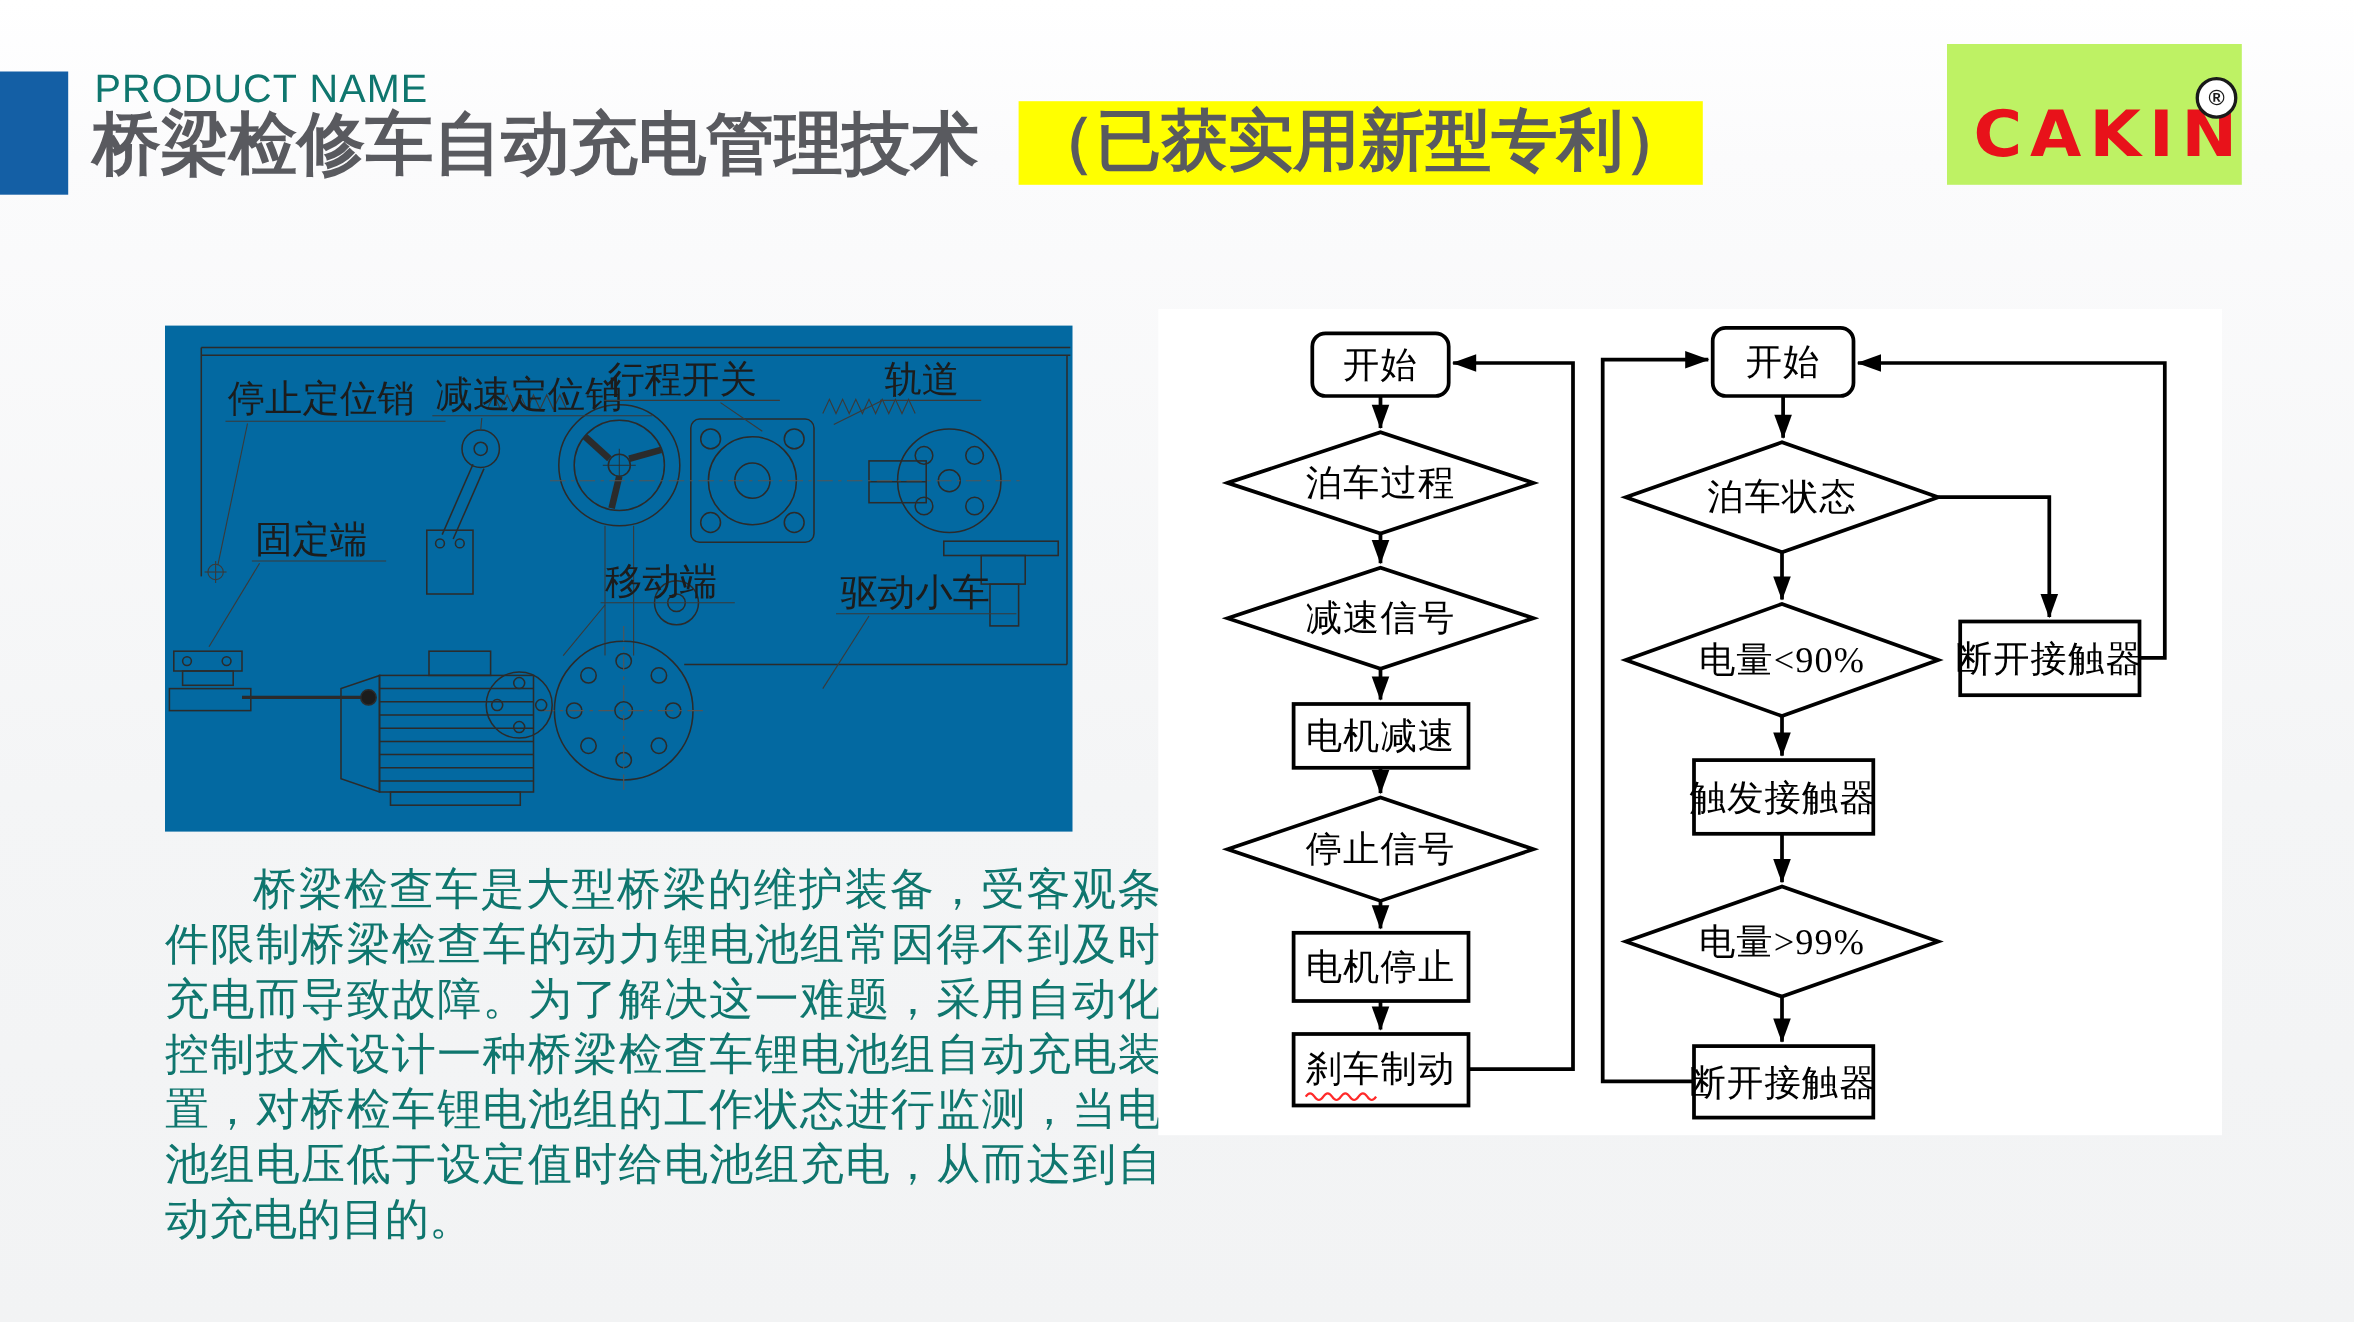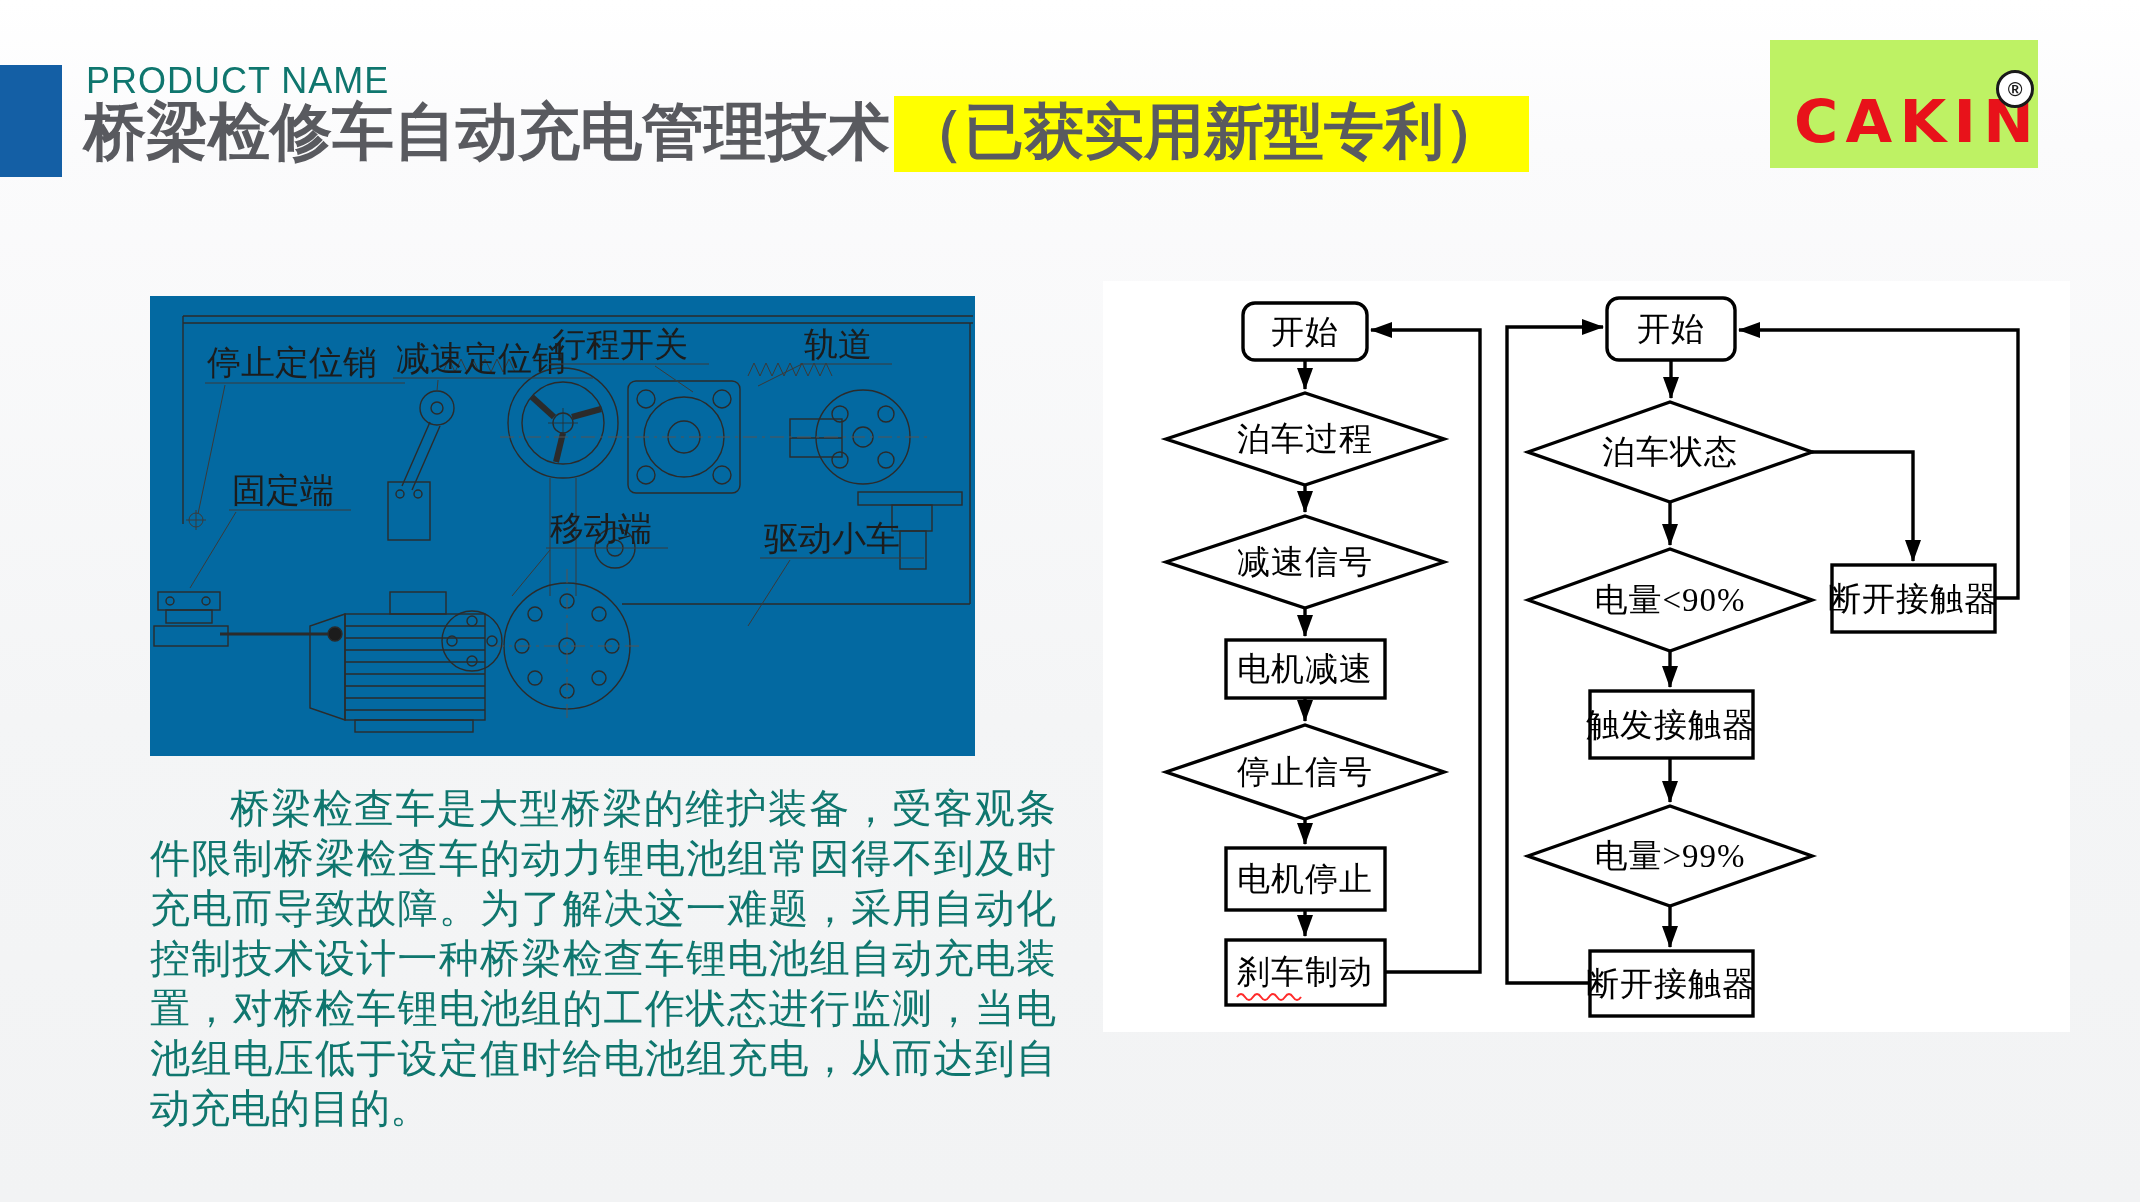"桥梁检修车自动充电管理技术" .title-row { align-items: flex-end -> flex-start; gap: none -> 16px }
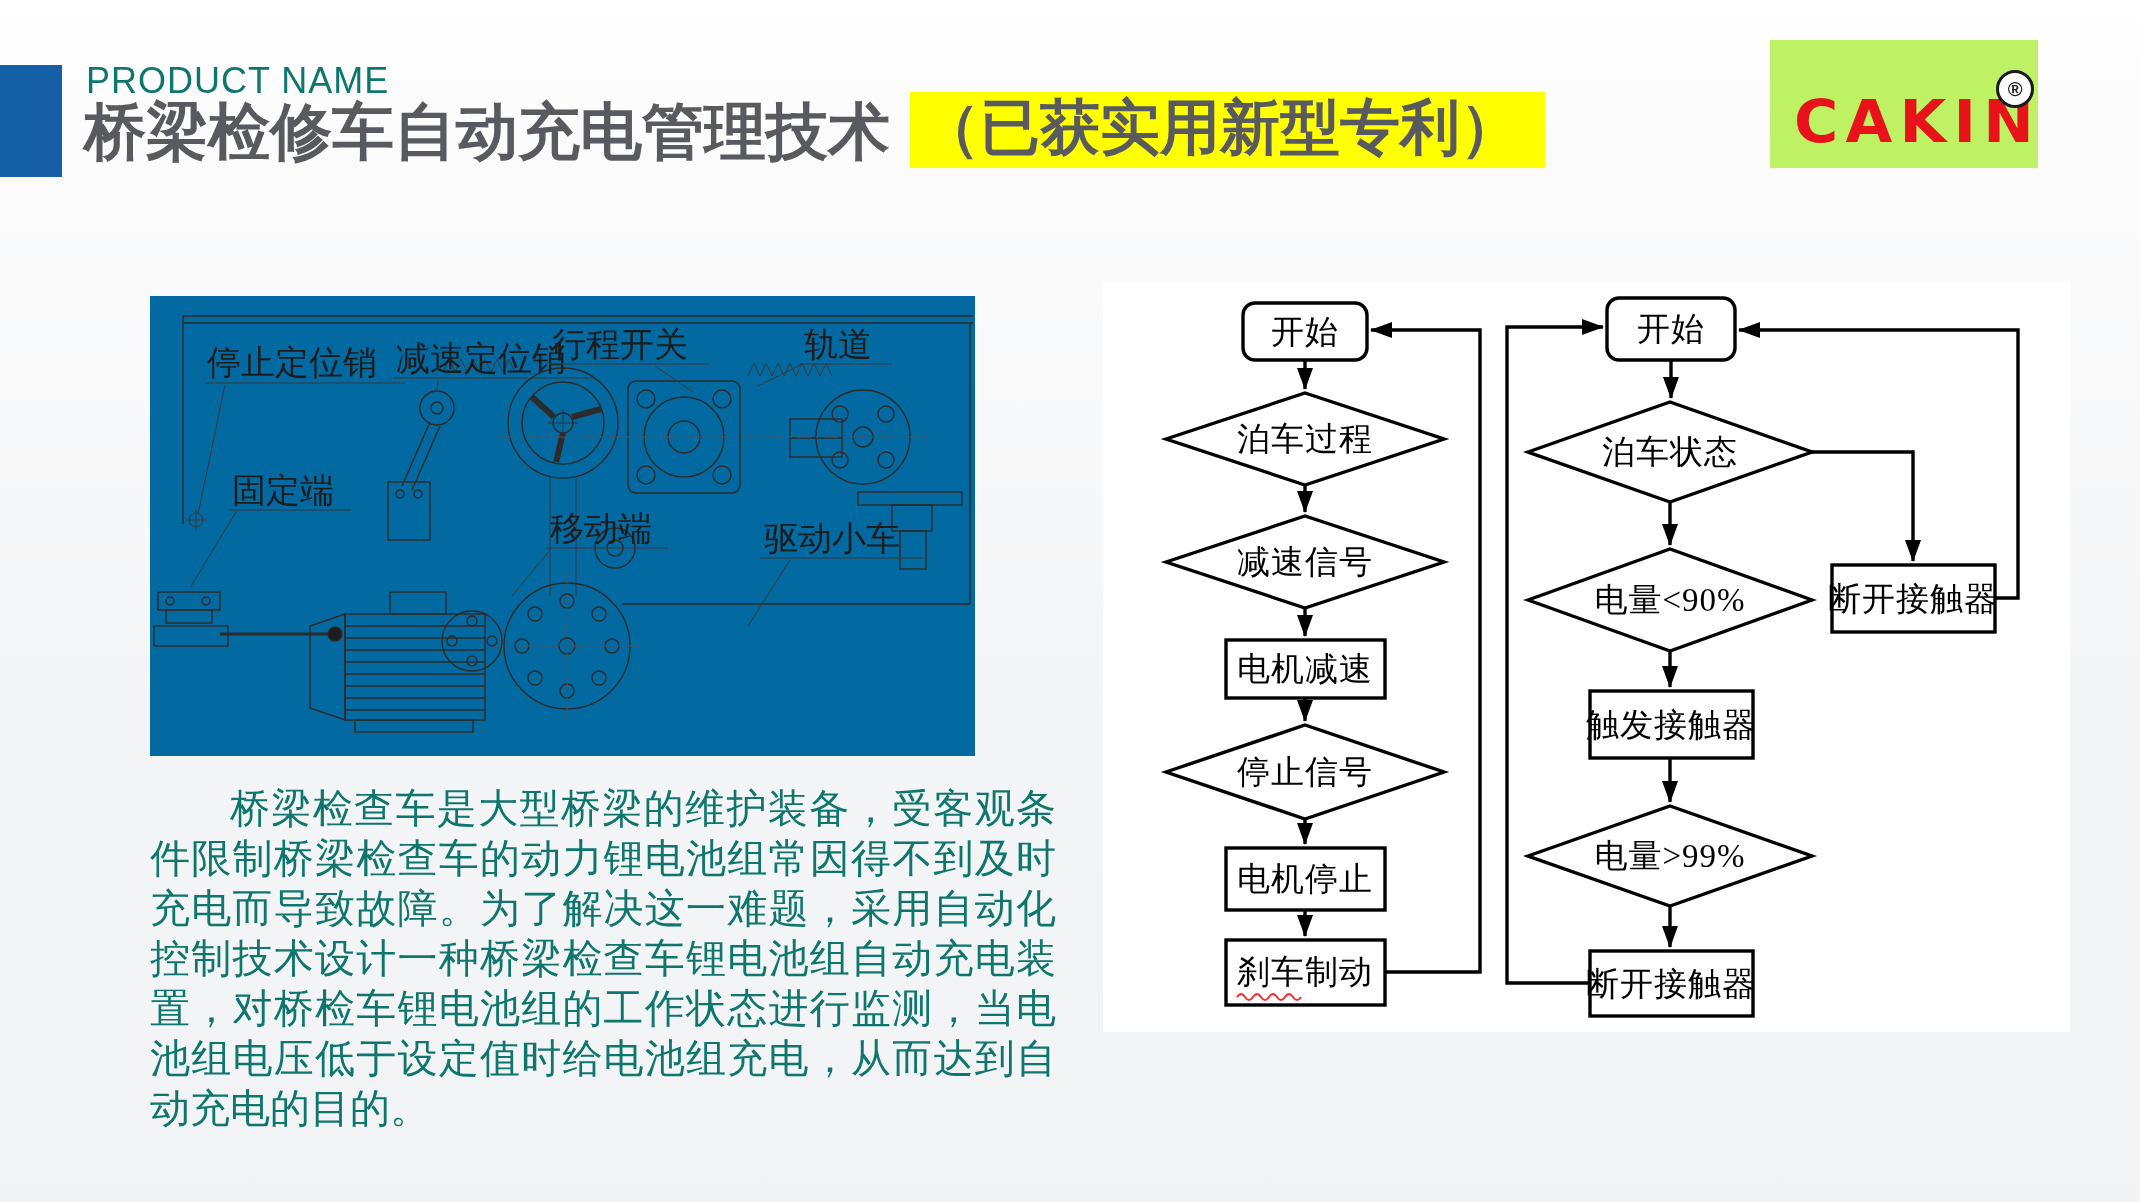"（已获实用新型专利）" .title-highlight { margin-left: 4px -> 20px; padding: 2px 25px 6px 10px -> 2px 12px 6px 10px }
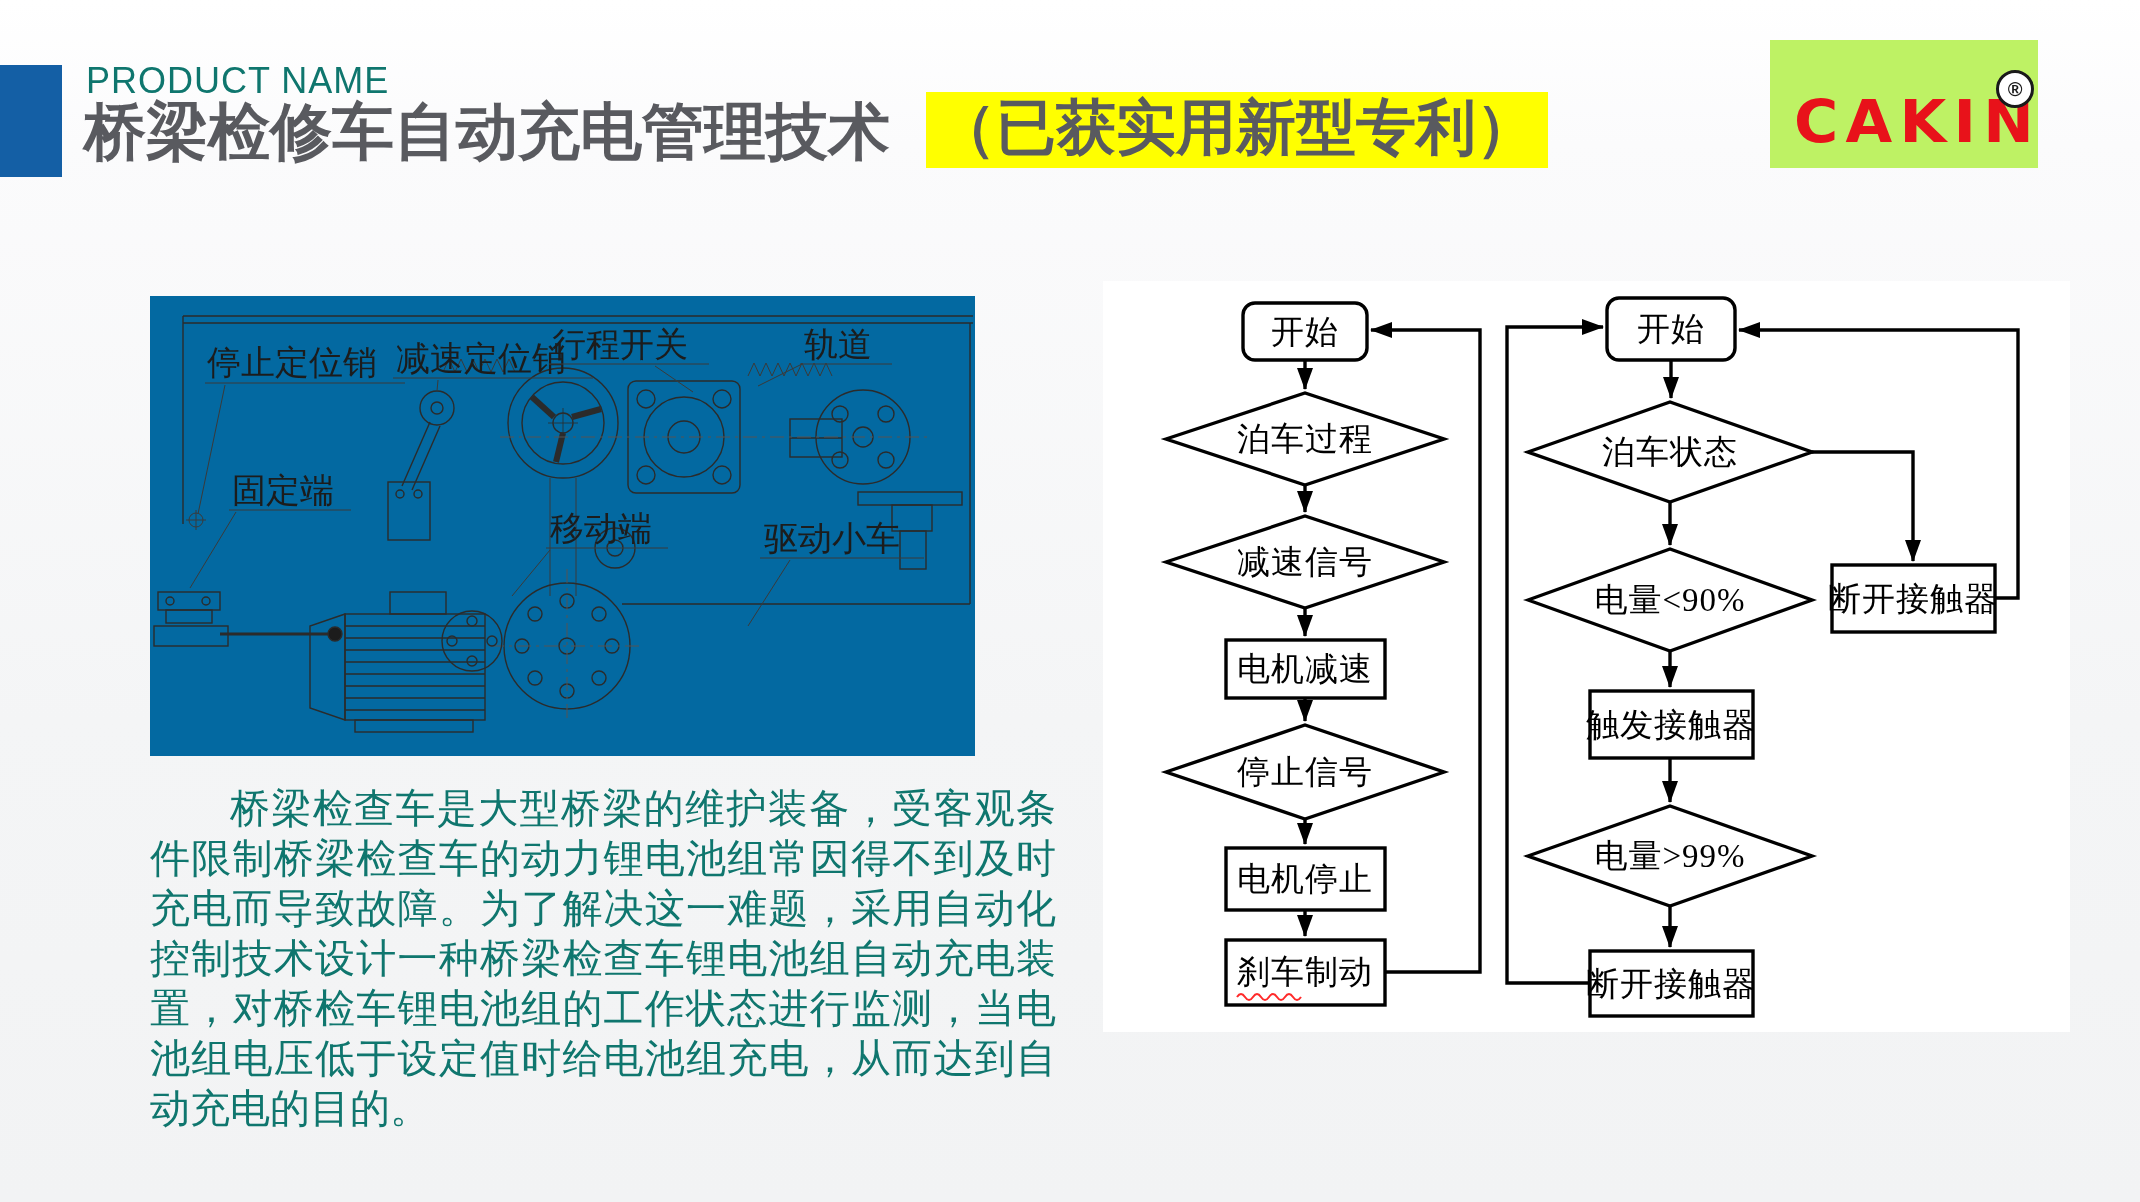"开始" .flow-panel { left: 1103px -> 1053px }
